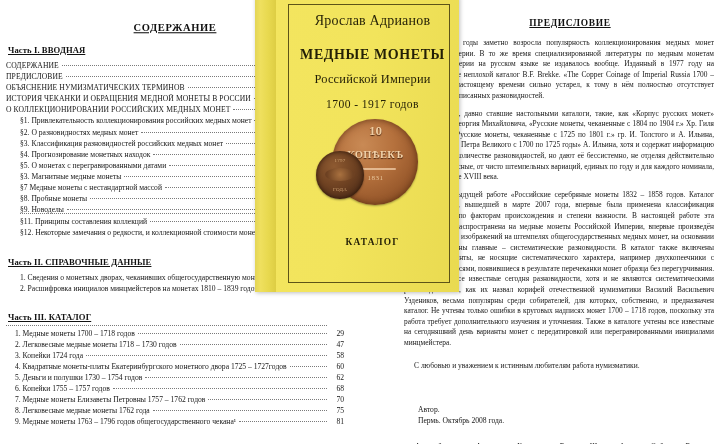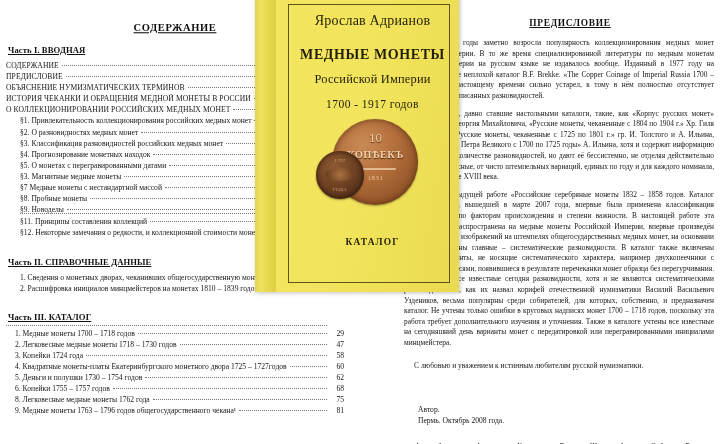"10" .coin-big .c-val { font-weight: normal -> bold; top: 11px -> 4px }
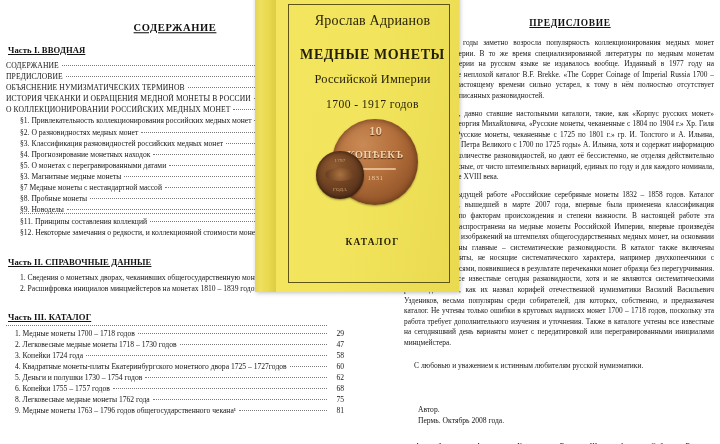"С любовью и уважением к" div.closing { text: русской -> работа }
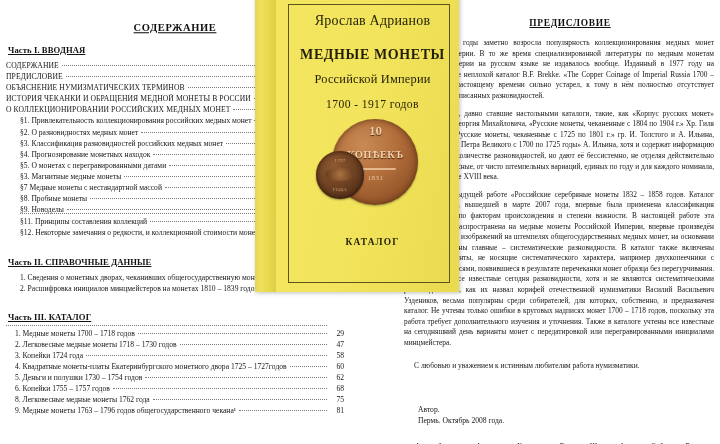"7. Медные монеты Елизаветы Петровны" div.toc-line { html: none -> <div> <span>7. Медные монеты Елизаветы Петровны 1757 – 1762 годов</span> <span></span> <span>70</span> </div> }
